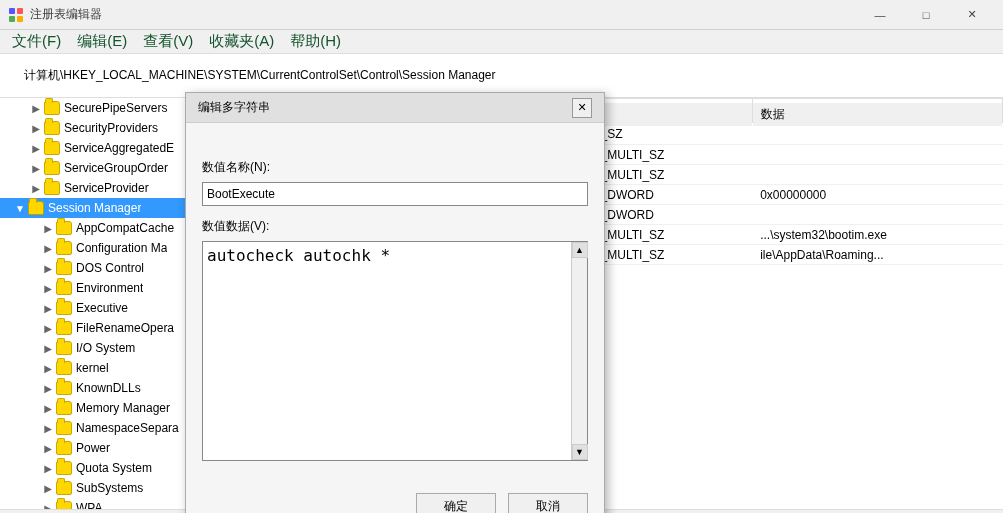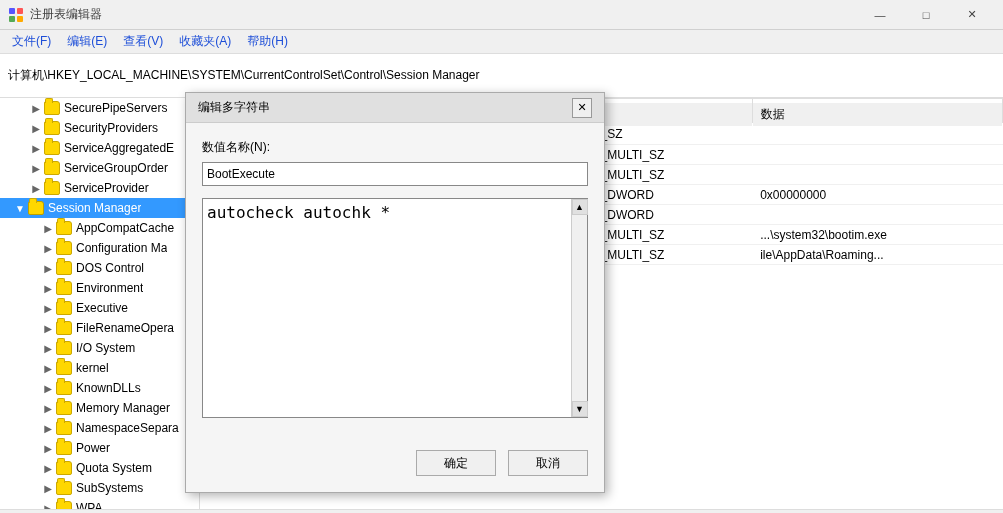"文件(F)" .menu-item { color: #1d4ed8 -> #14532d; font-size: 12px -> 15px }
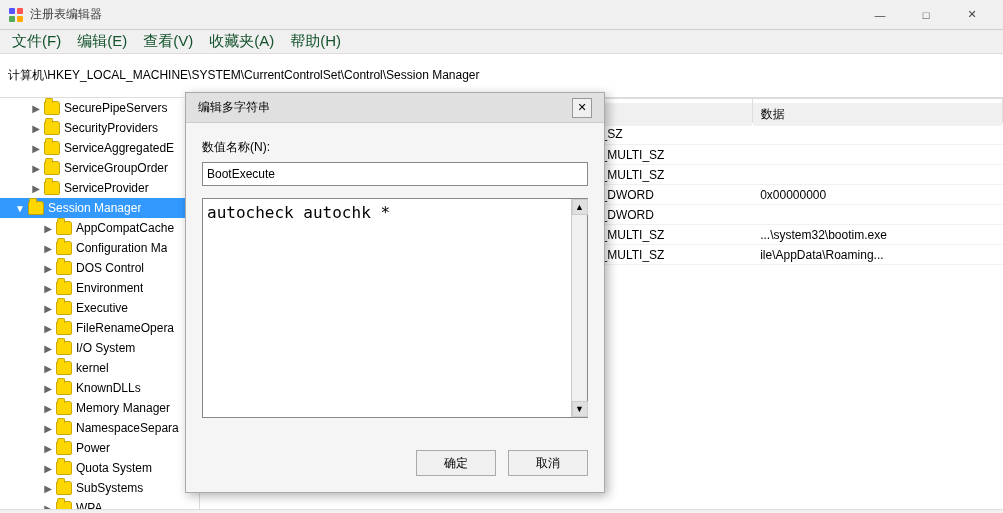"计算机\HKEY_LOCAL_MACHINE\SYSTEM\CurrentCon" .address-bar { padding: 0 8px -> 0 24px }
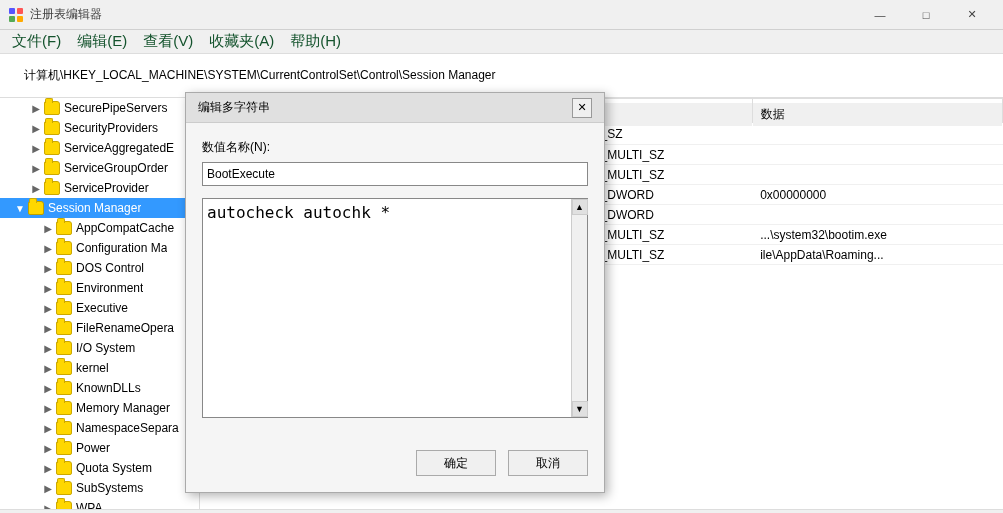"数值名称(N):" .dialog-body { margin-top: none -> 20px }
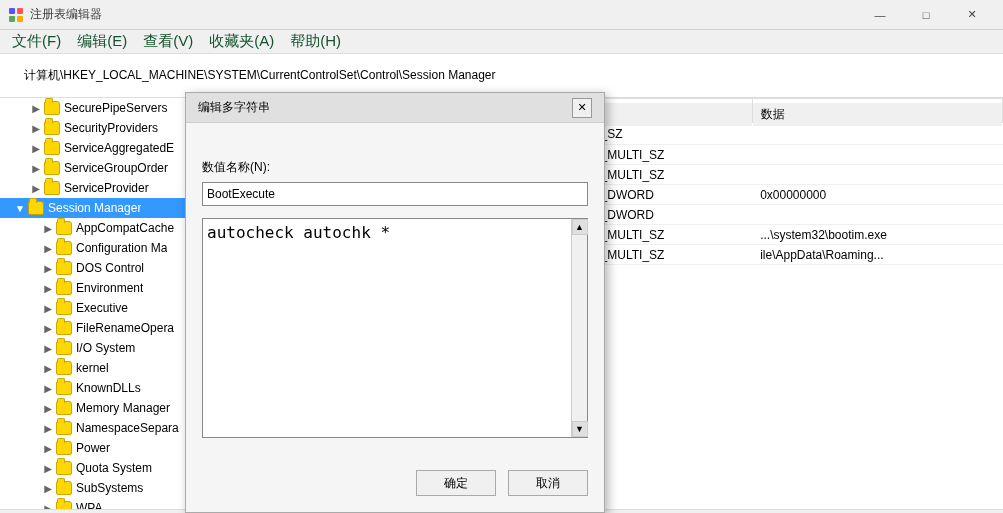"数值数据(V):" div.dialog-label { html: none -> <div>数值数据(V):</div> }
